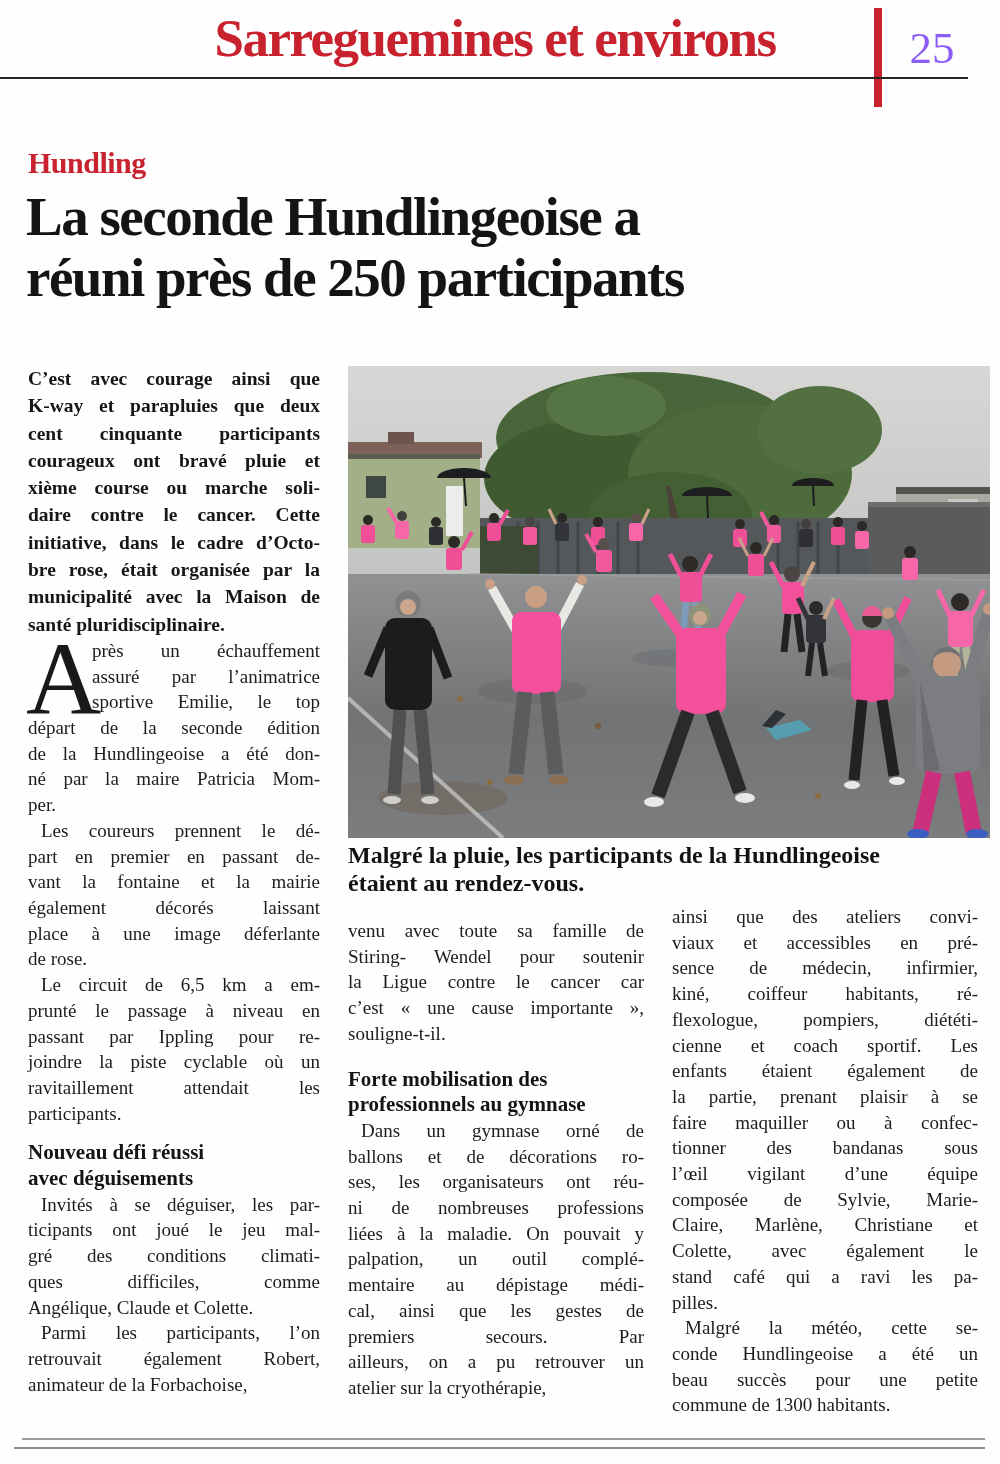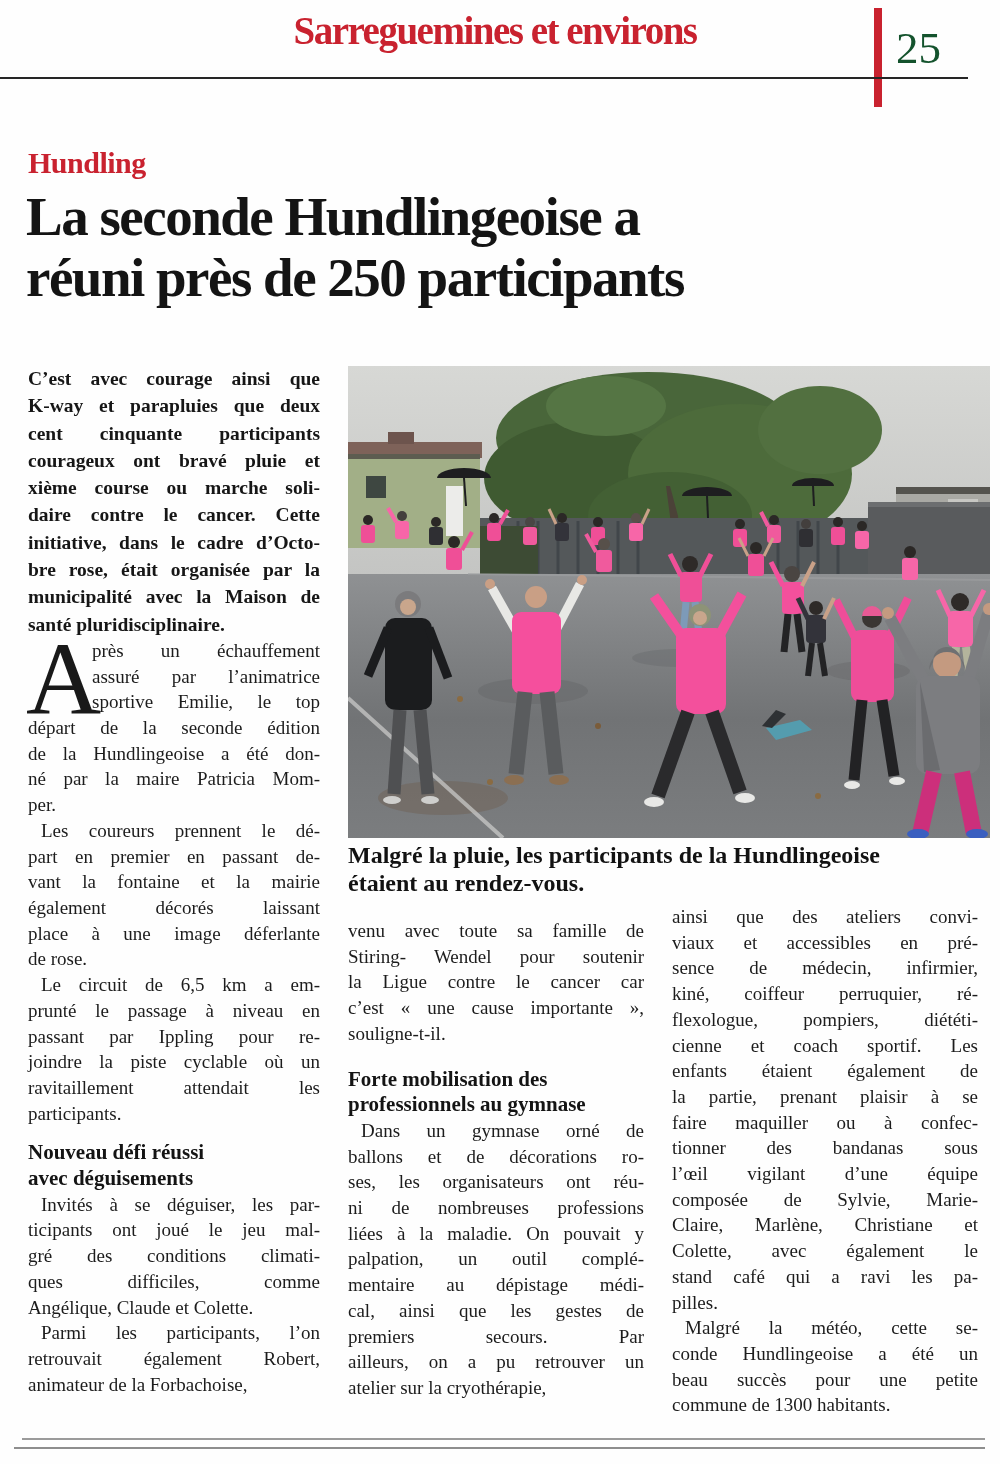"Sarreguemines et environs" .section-title { font-size: 39px -> 53px }
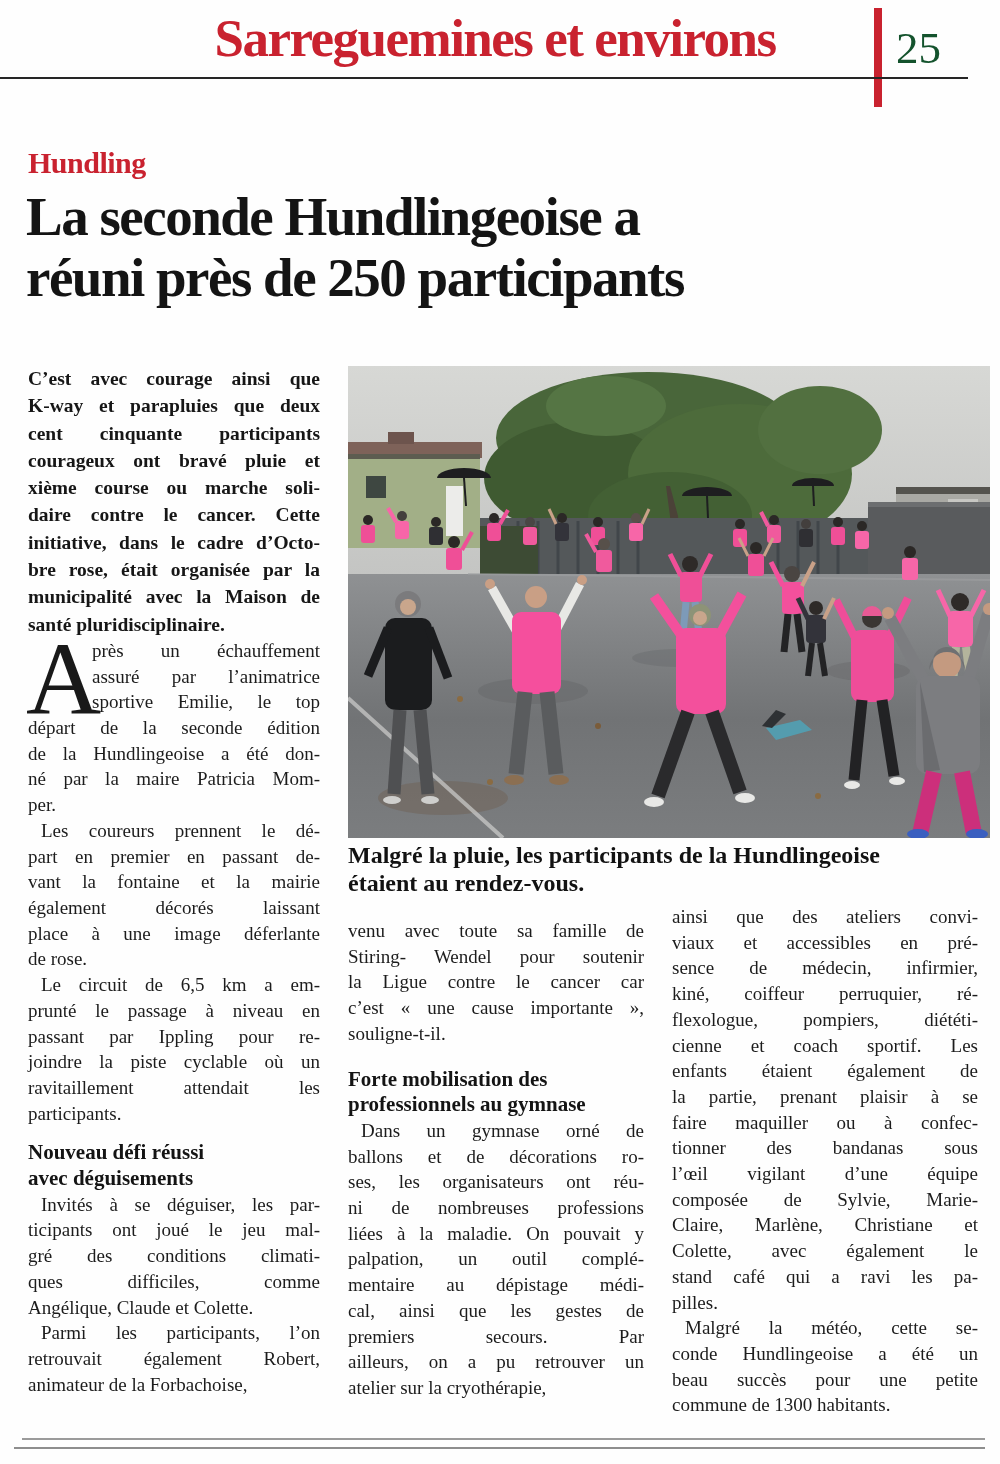"25" .page-number { color: #14532d -> #8b5cf6; text-align: left -> center }
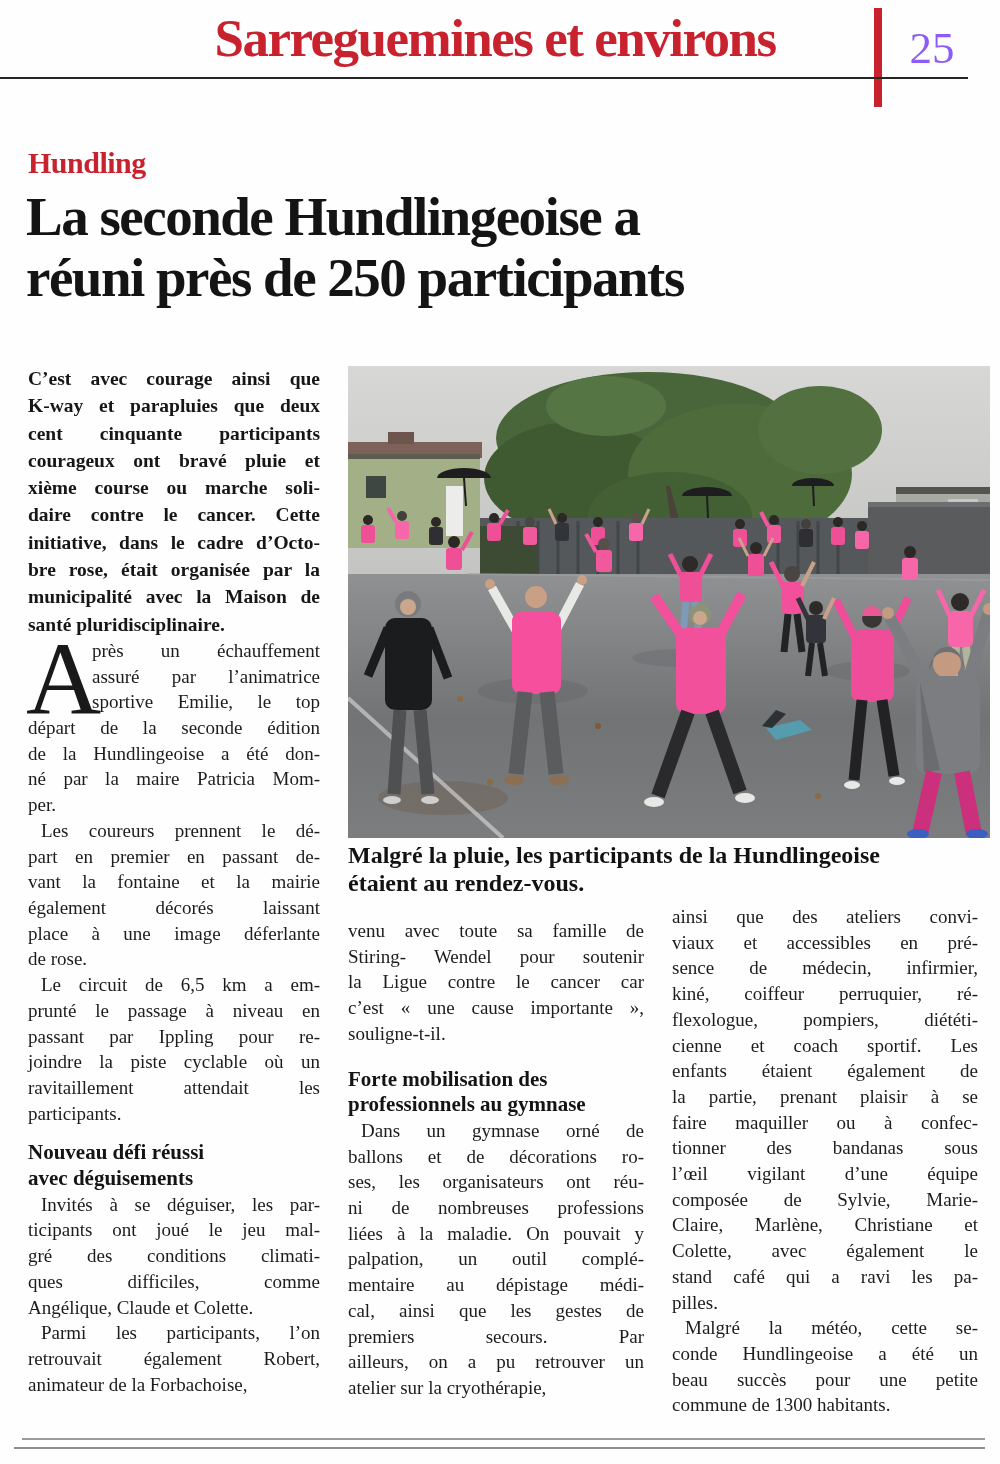"kiné, coiffeur perruquier, ré-" div.jline { text: perruquier -> habitants }
